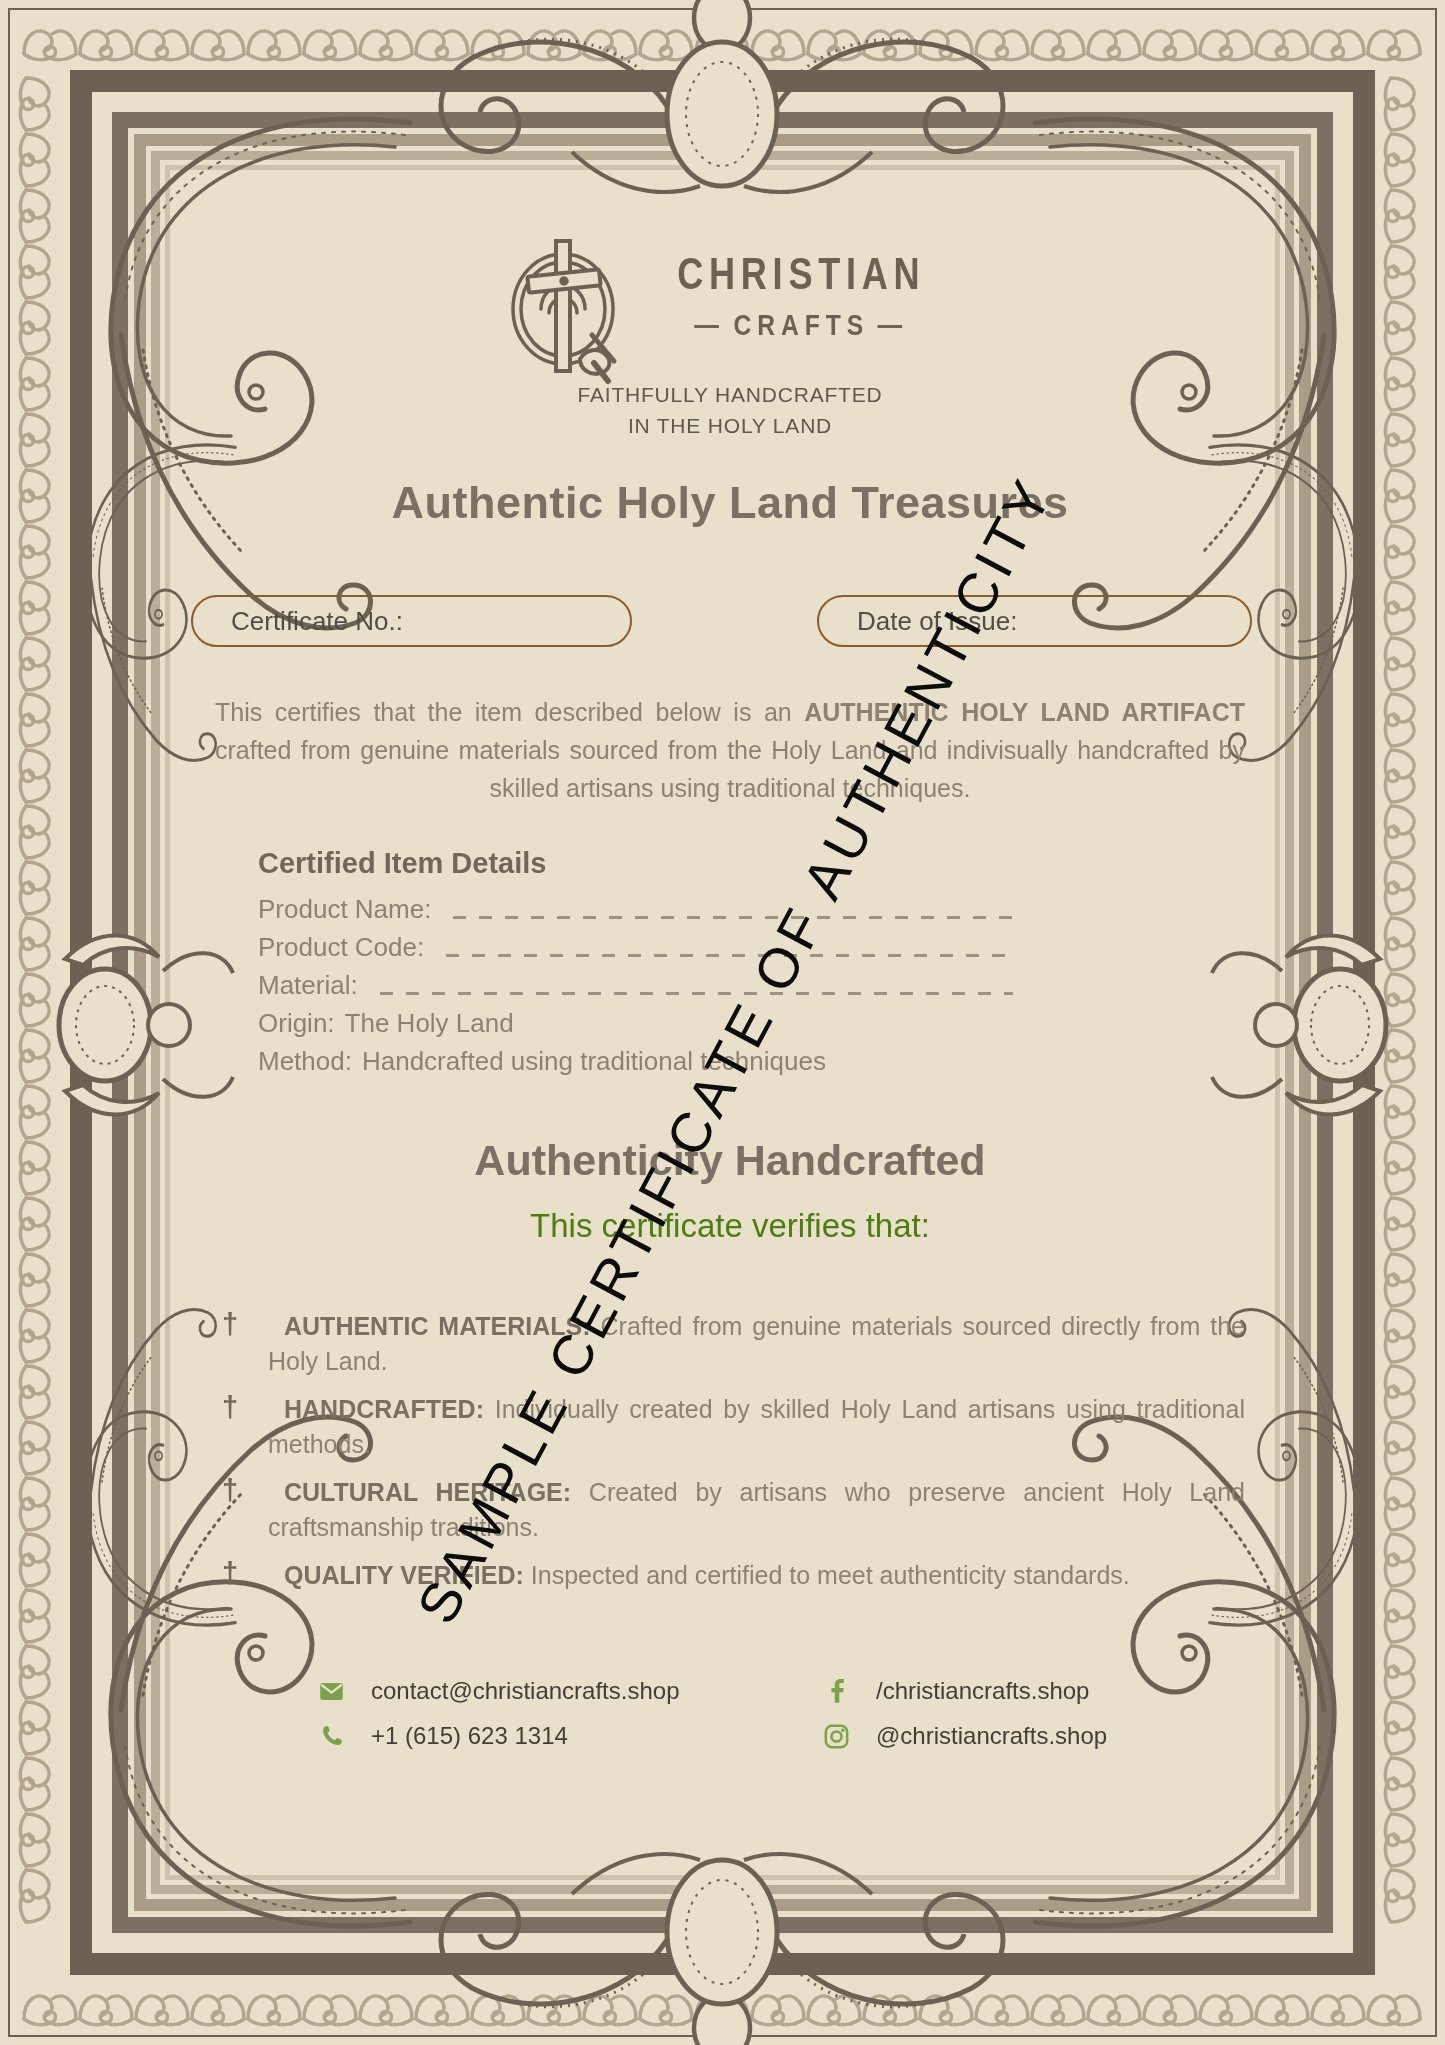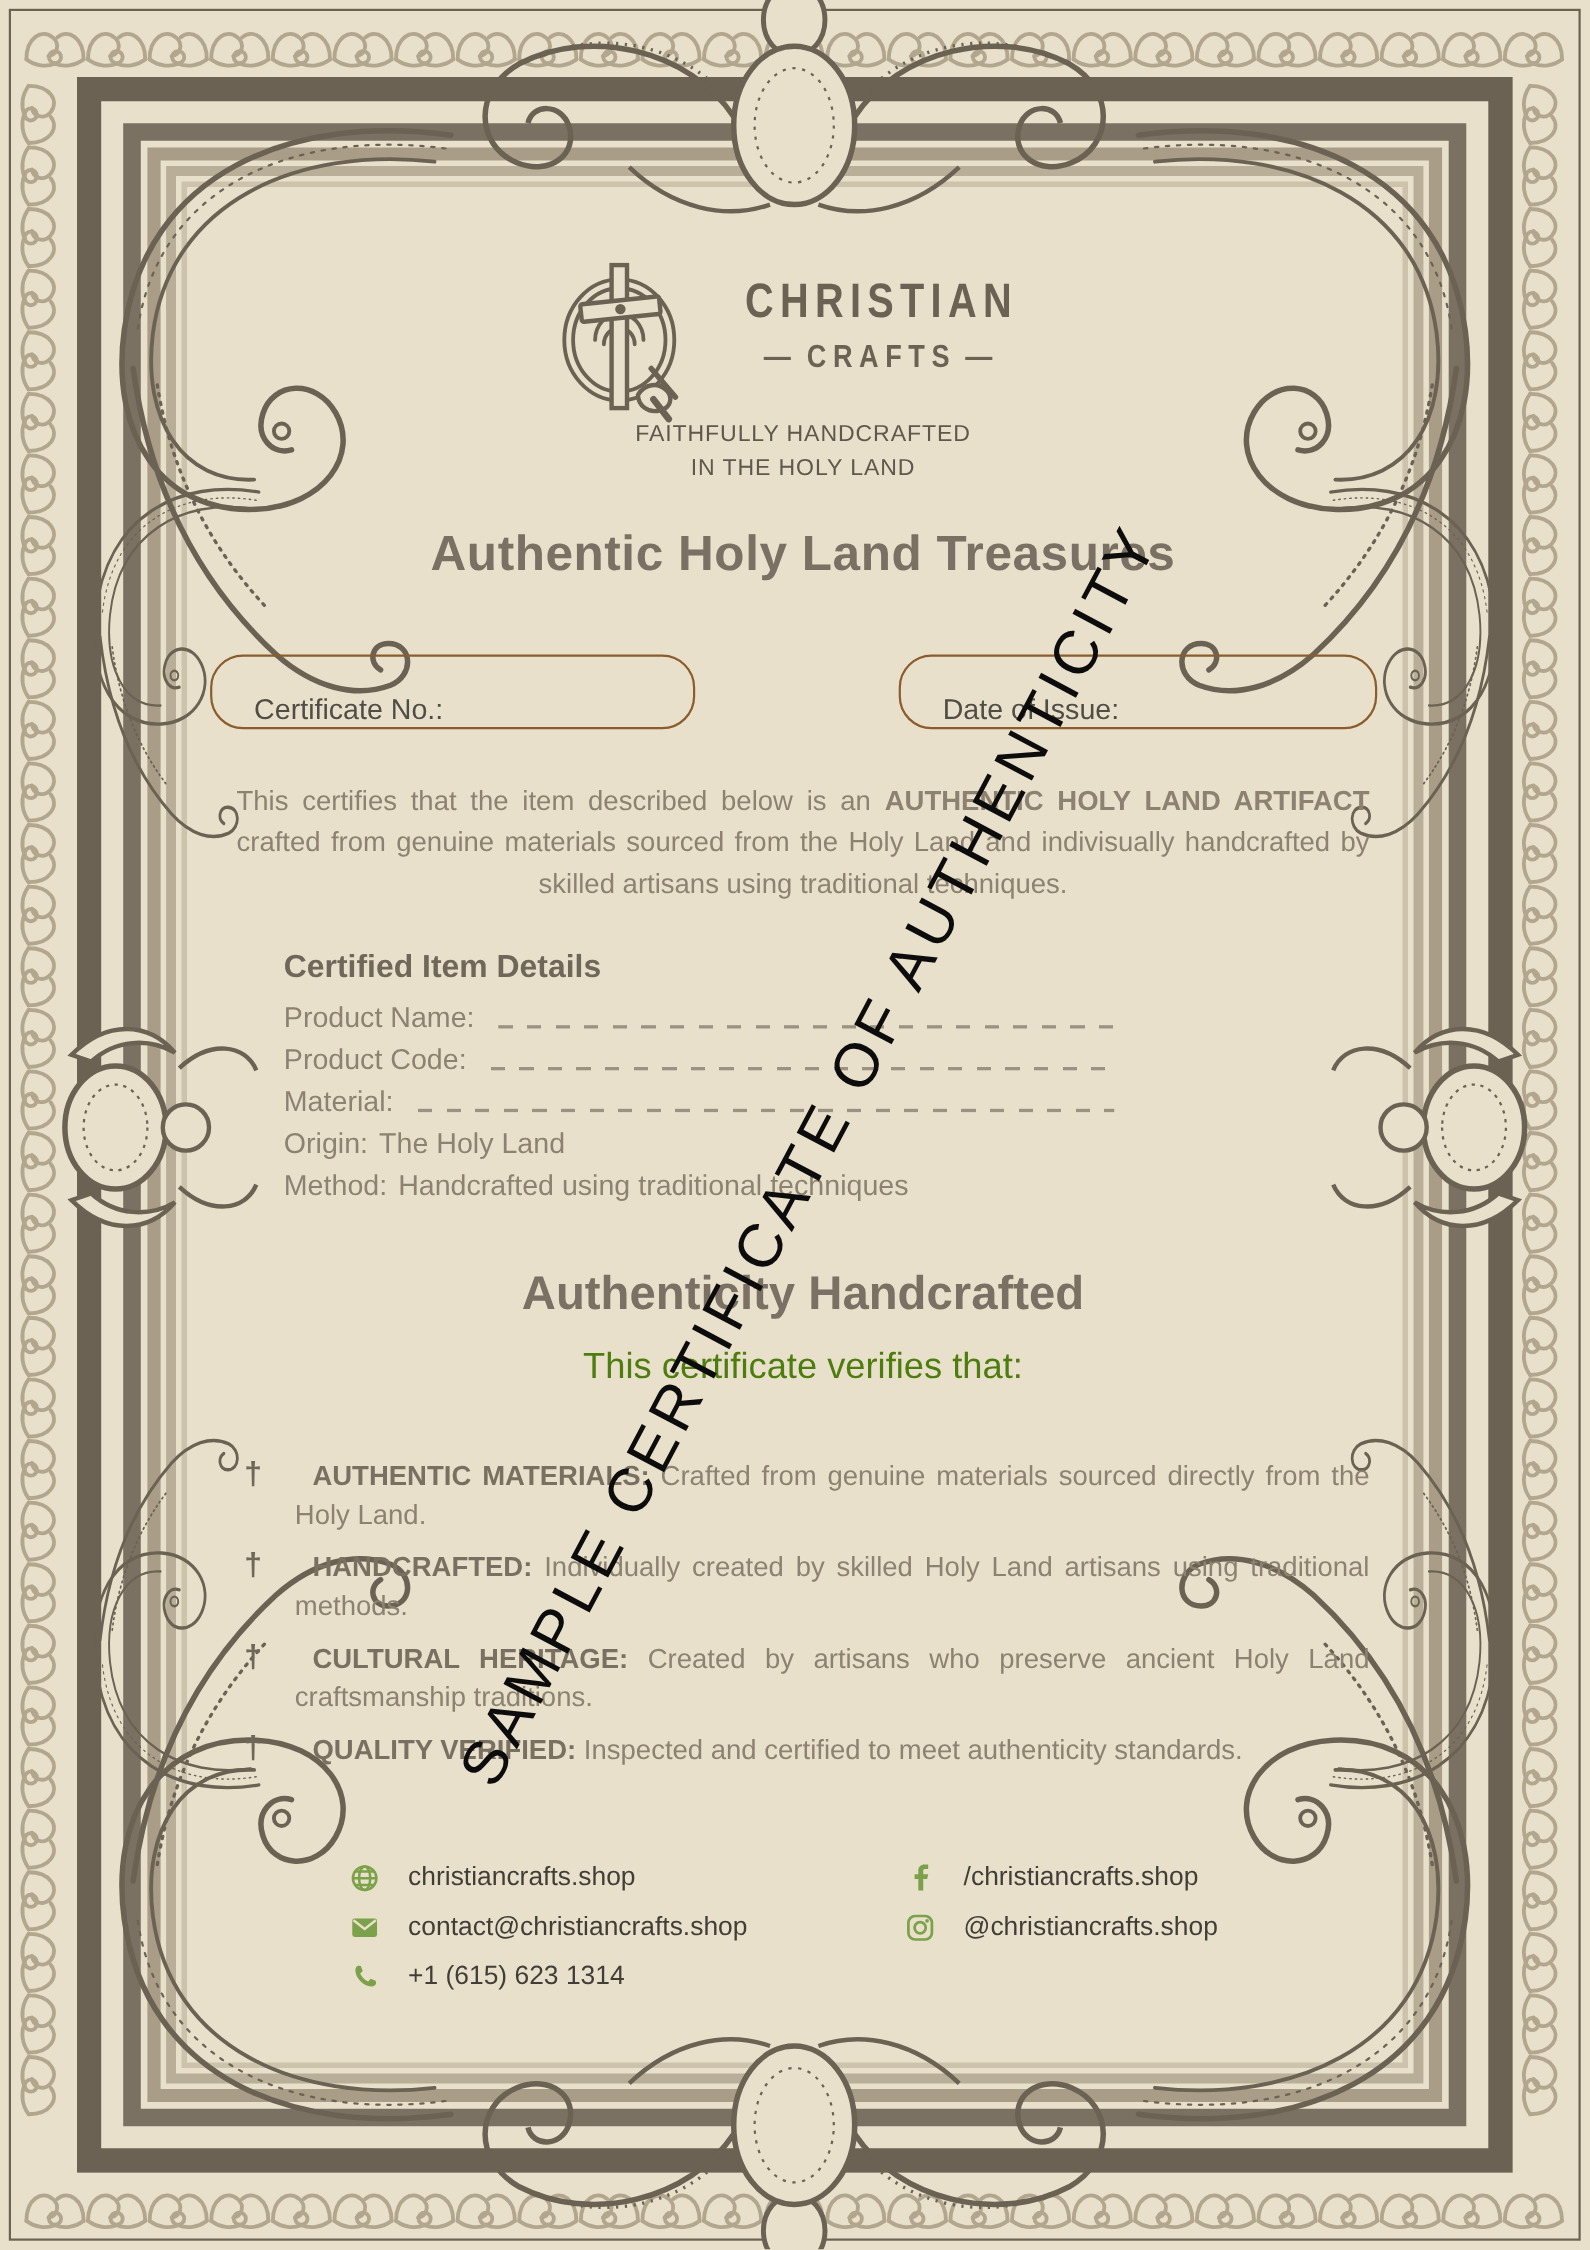"Certificate No.:" .field-box { align-items: flex-end -> center; height: 68px -> 52px }
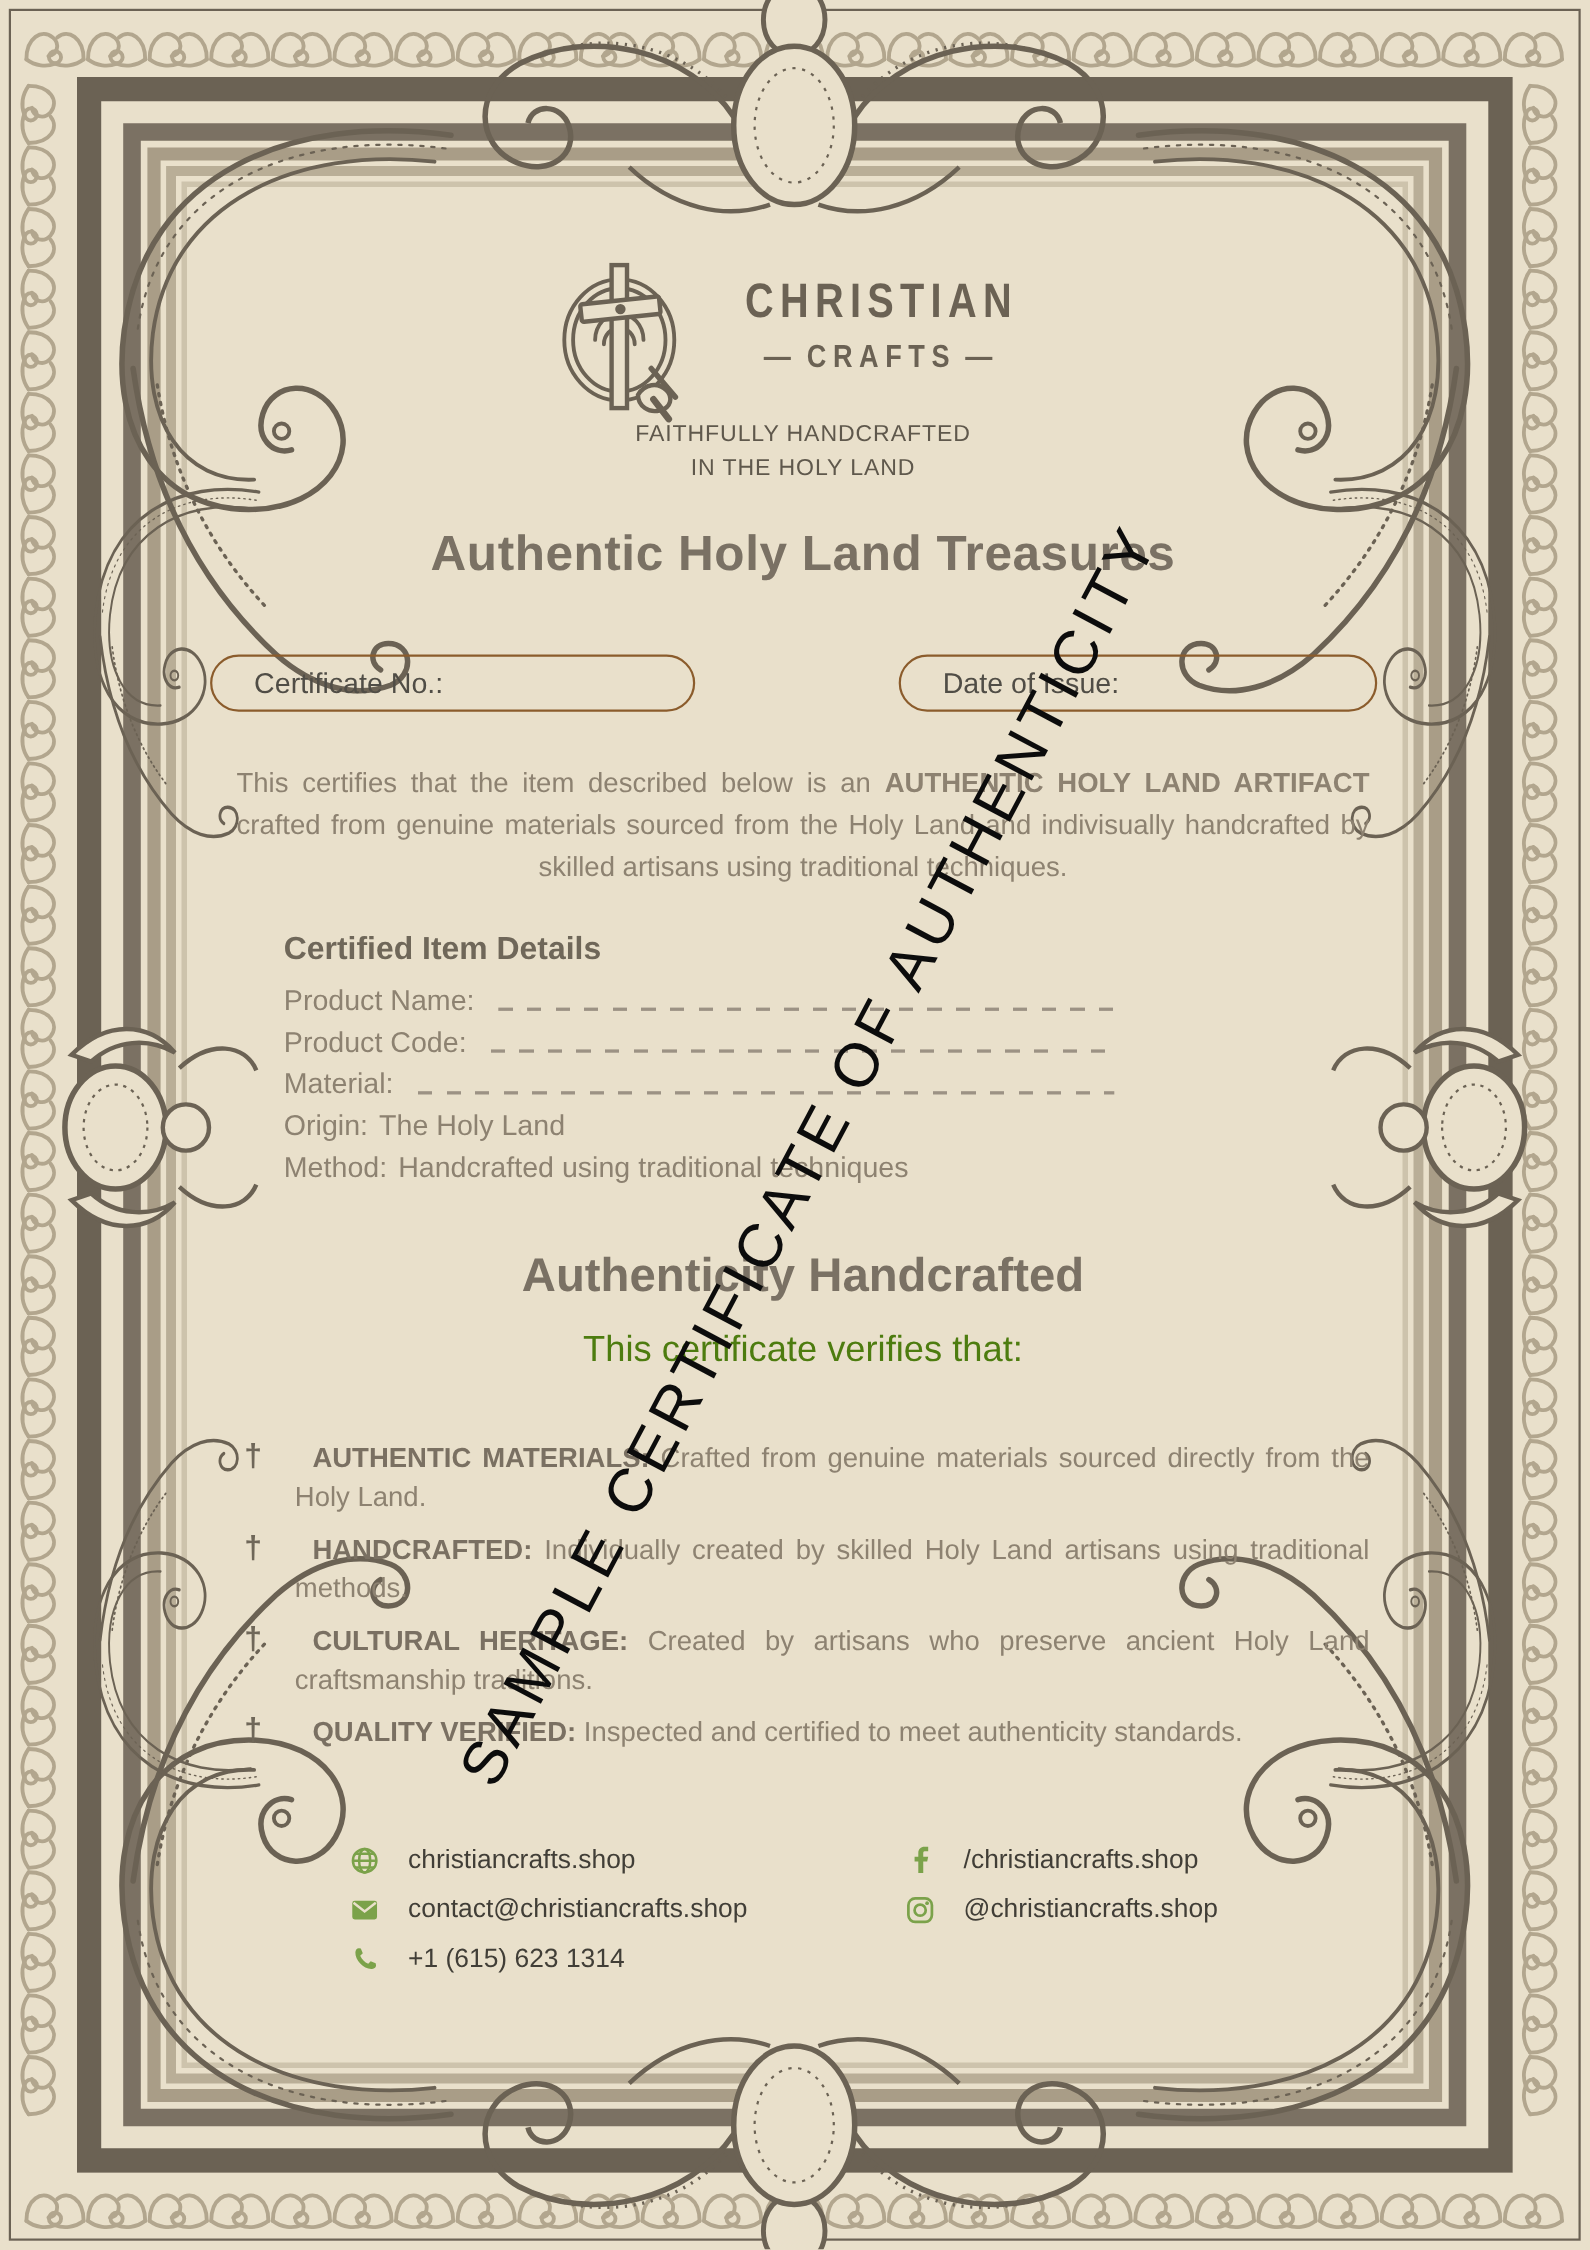"christiancrafts.shop" div.frow { html: <div> <svg> <g> <circle></circle> <ellipse></ellipse> <path></path> </g> </svg> <span>christiancrafts.shop</span> </div> -> none }
